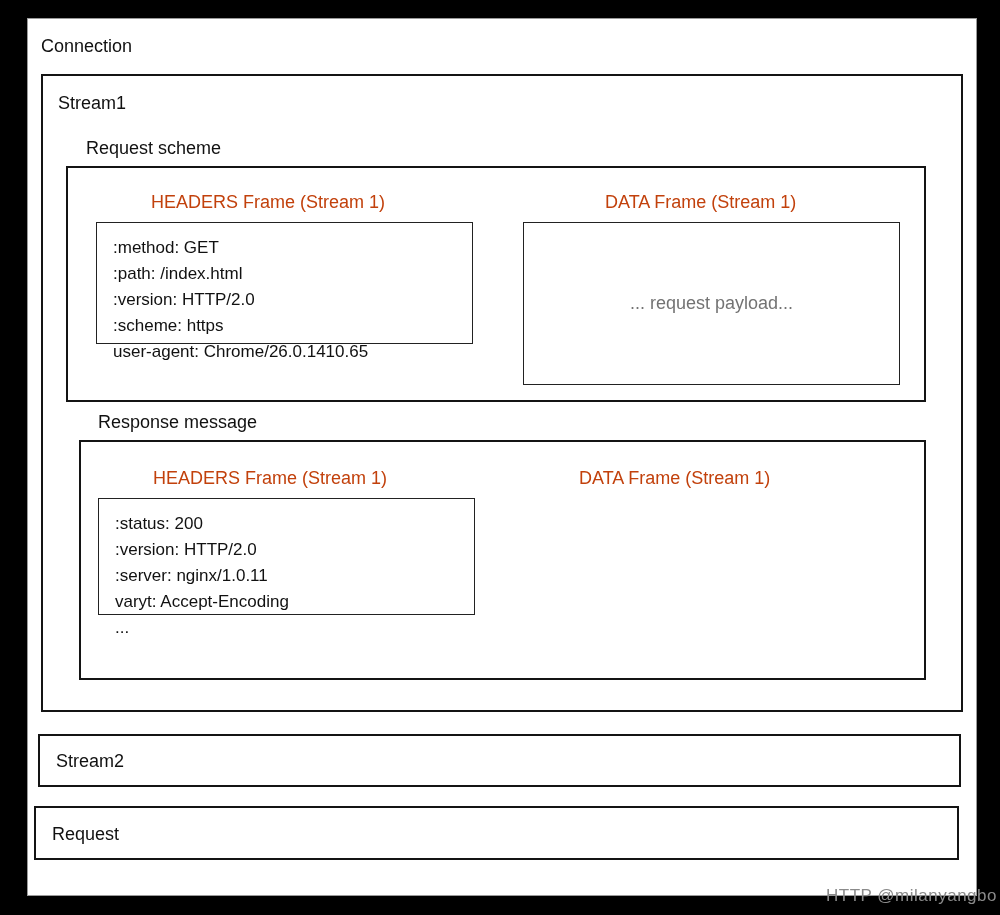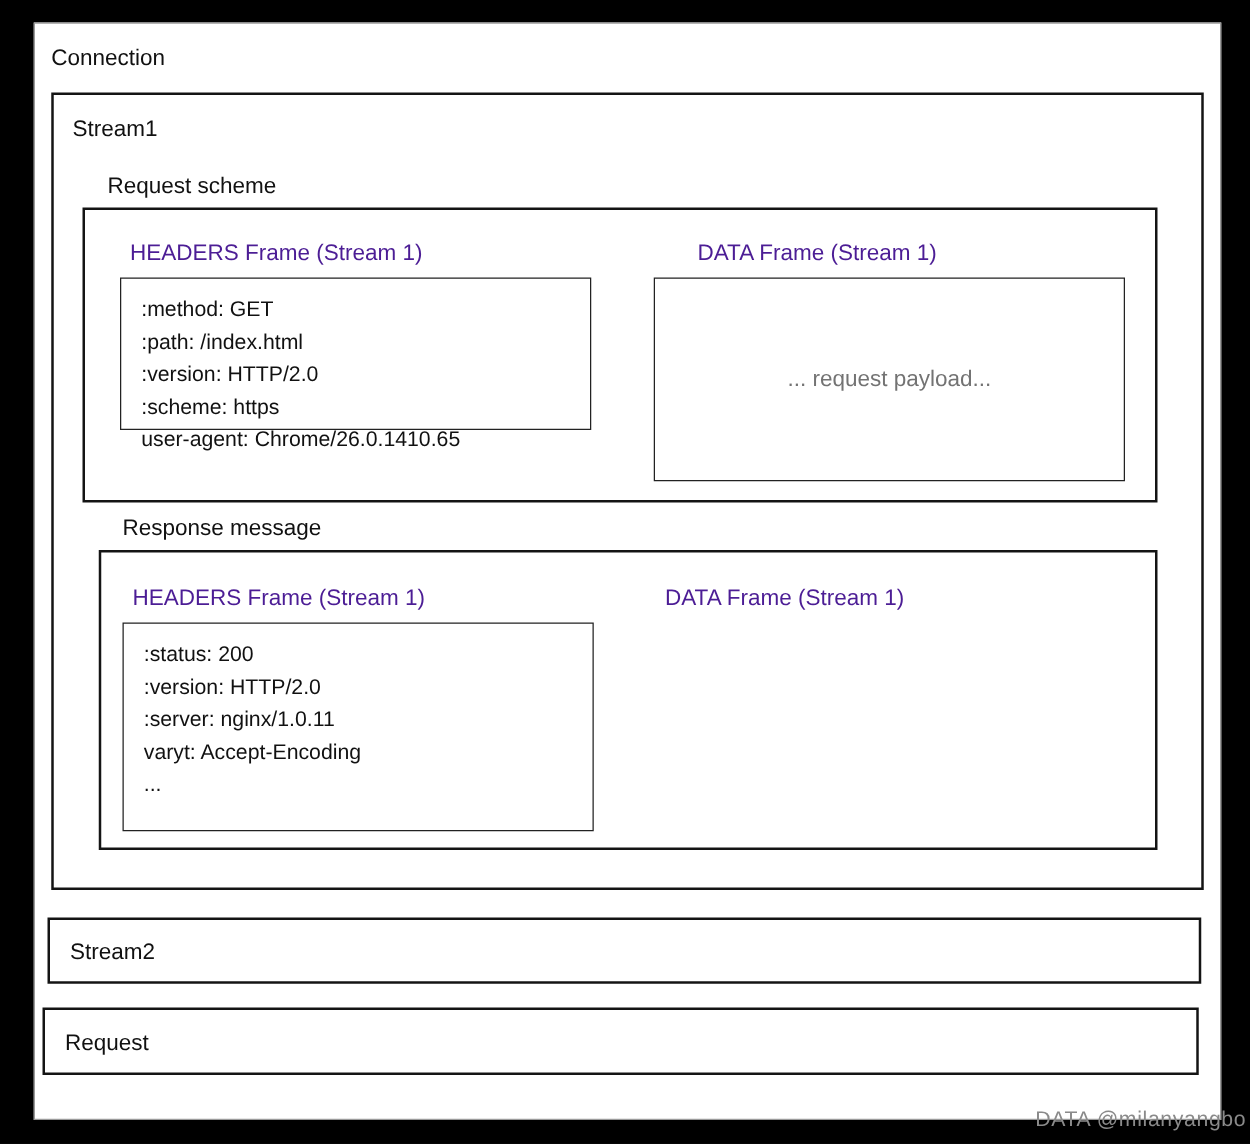"HEADERS Frame (Stream 1)" .frame-title { color: #4c1d95 -> #c2410c; margin-left: none -> 47px }
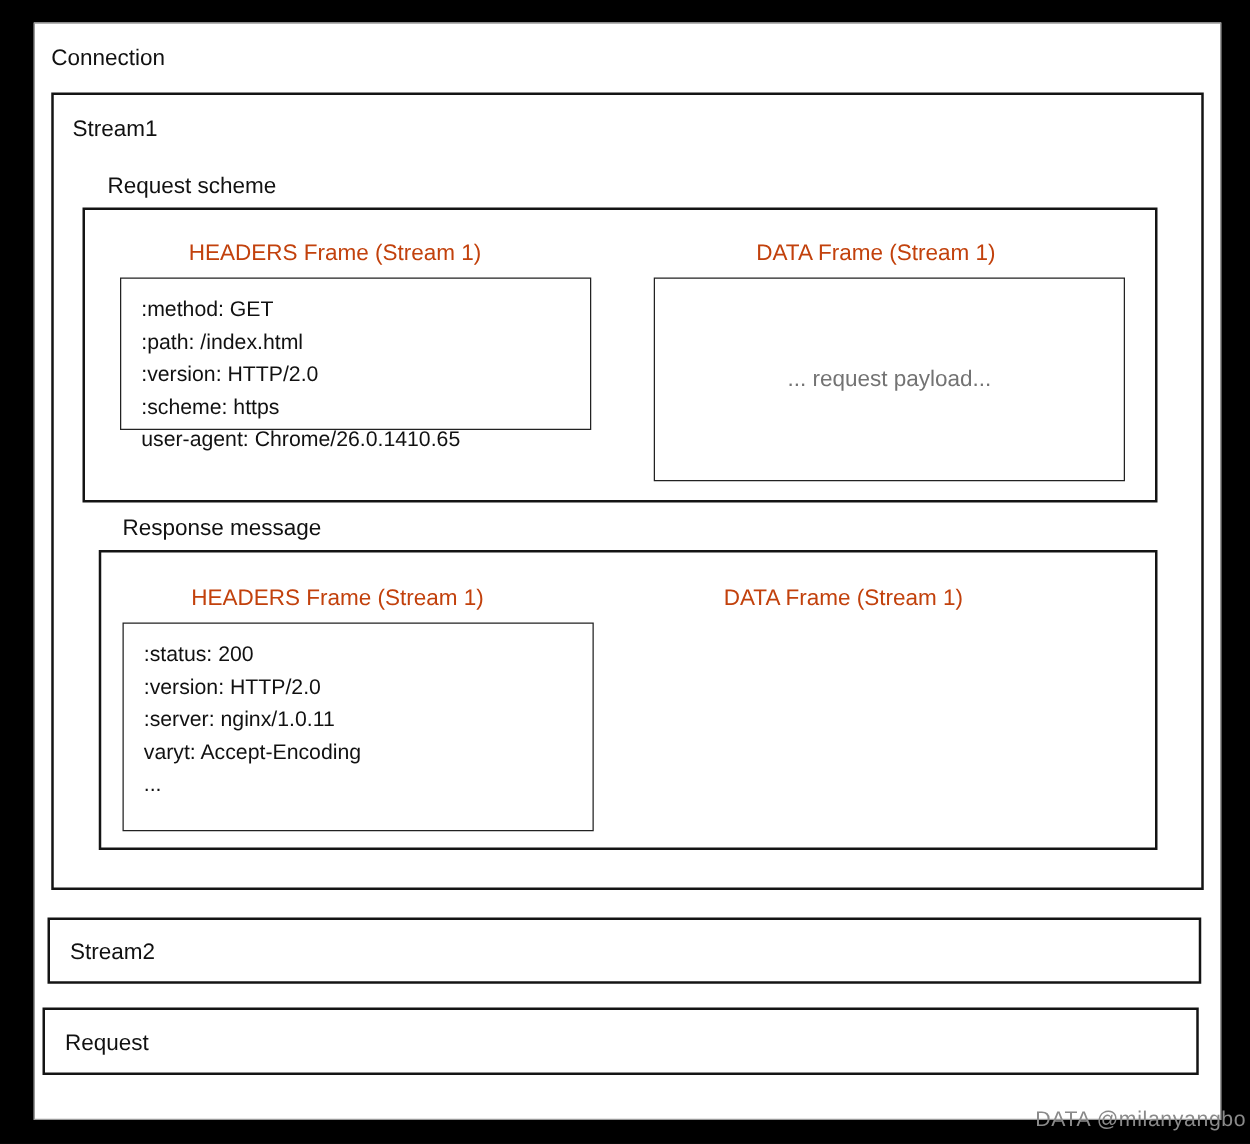":status: 200" div.box { height: 167px -> 117px }
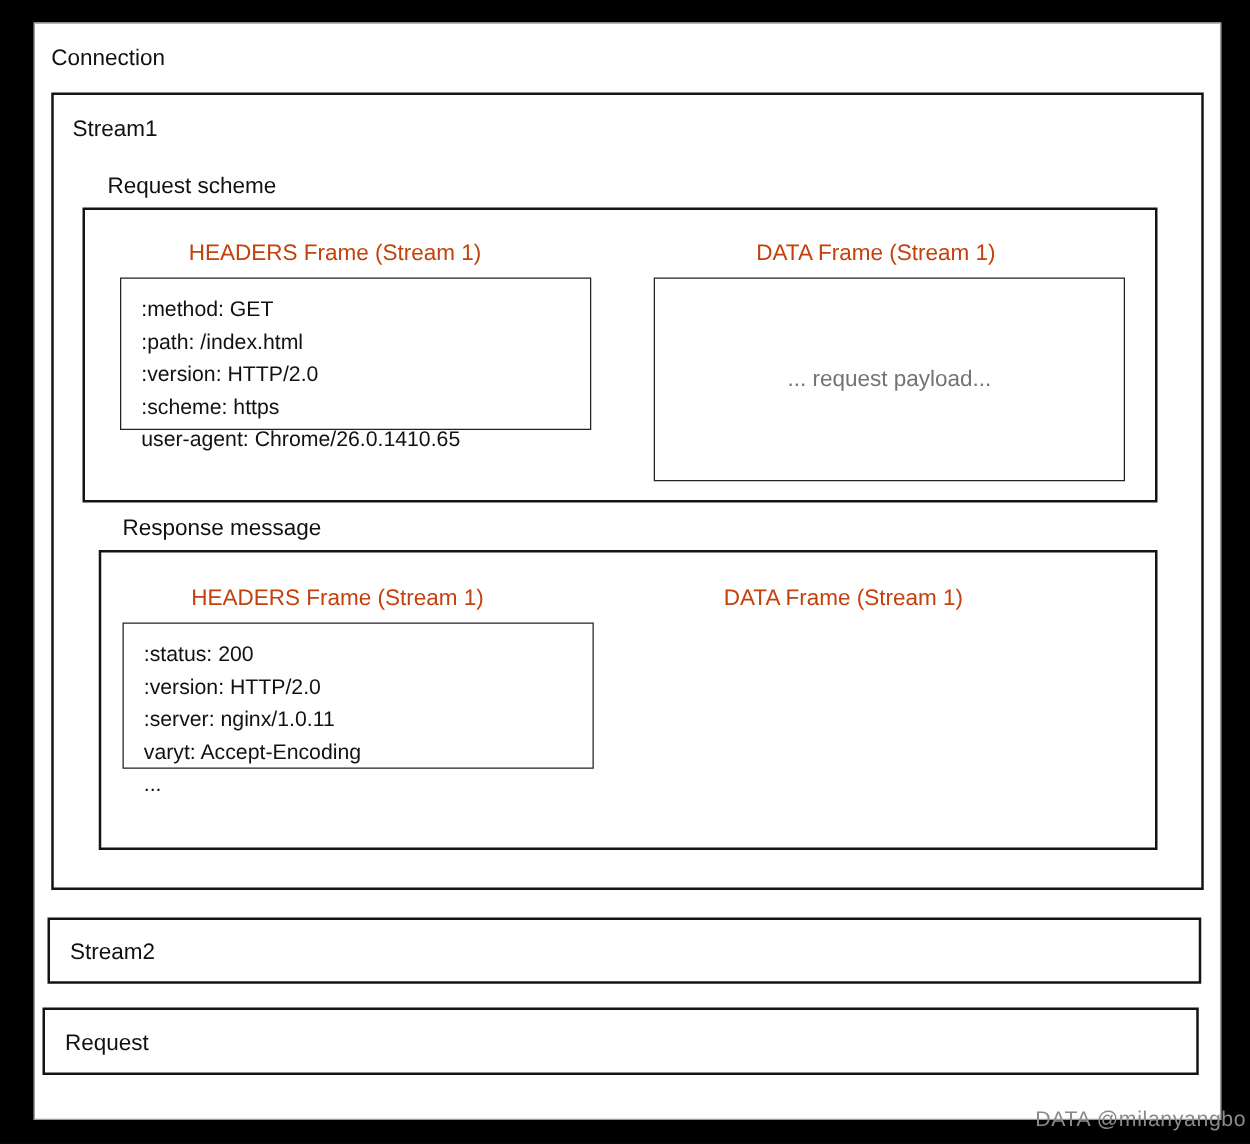"DATA @milanyangbo" div.watermark { text: DATA -> HTTP }
